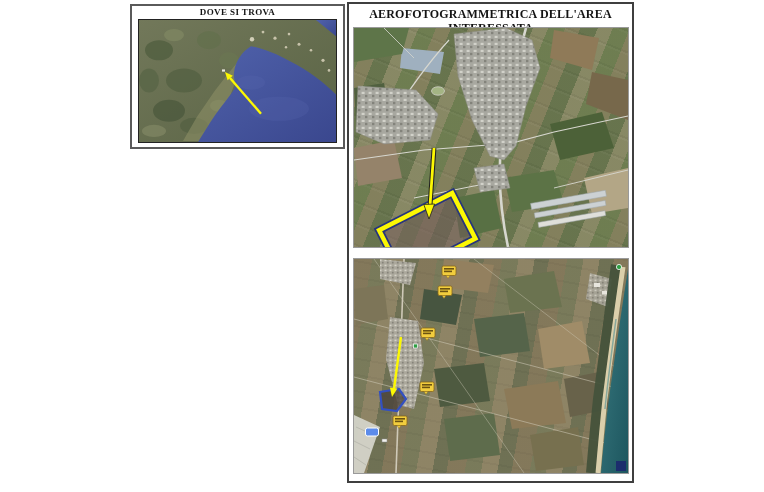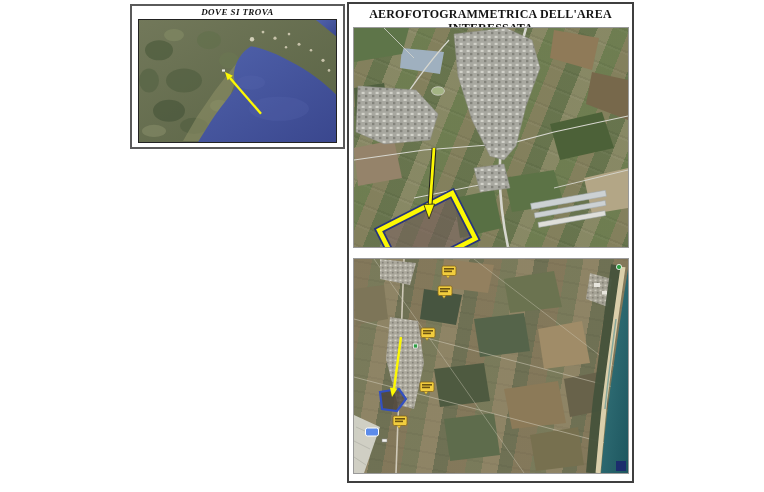"DOVE SI TROVA" .panel.locator { font-style: italic -> none }
